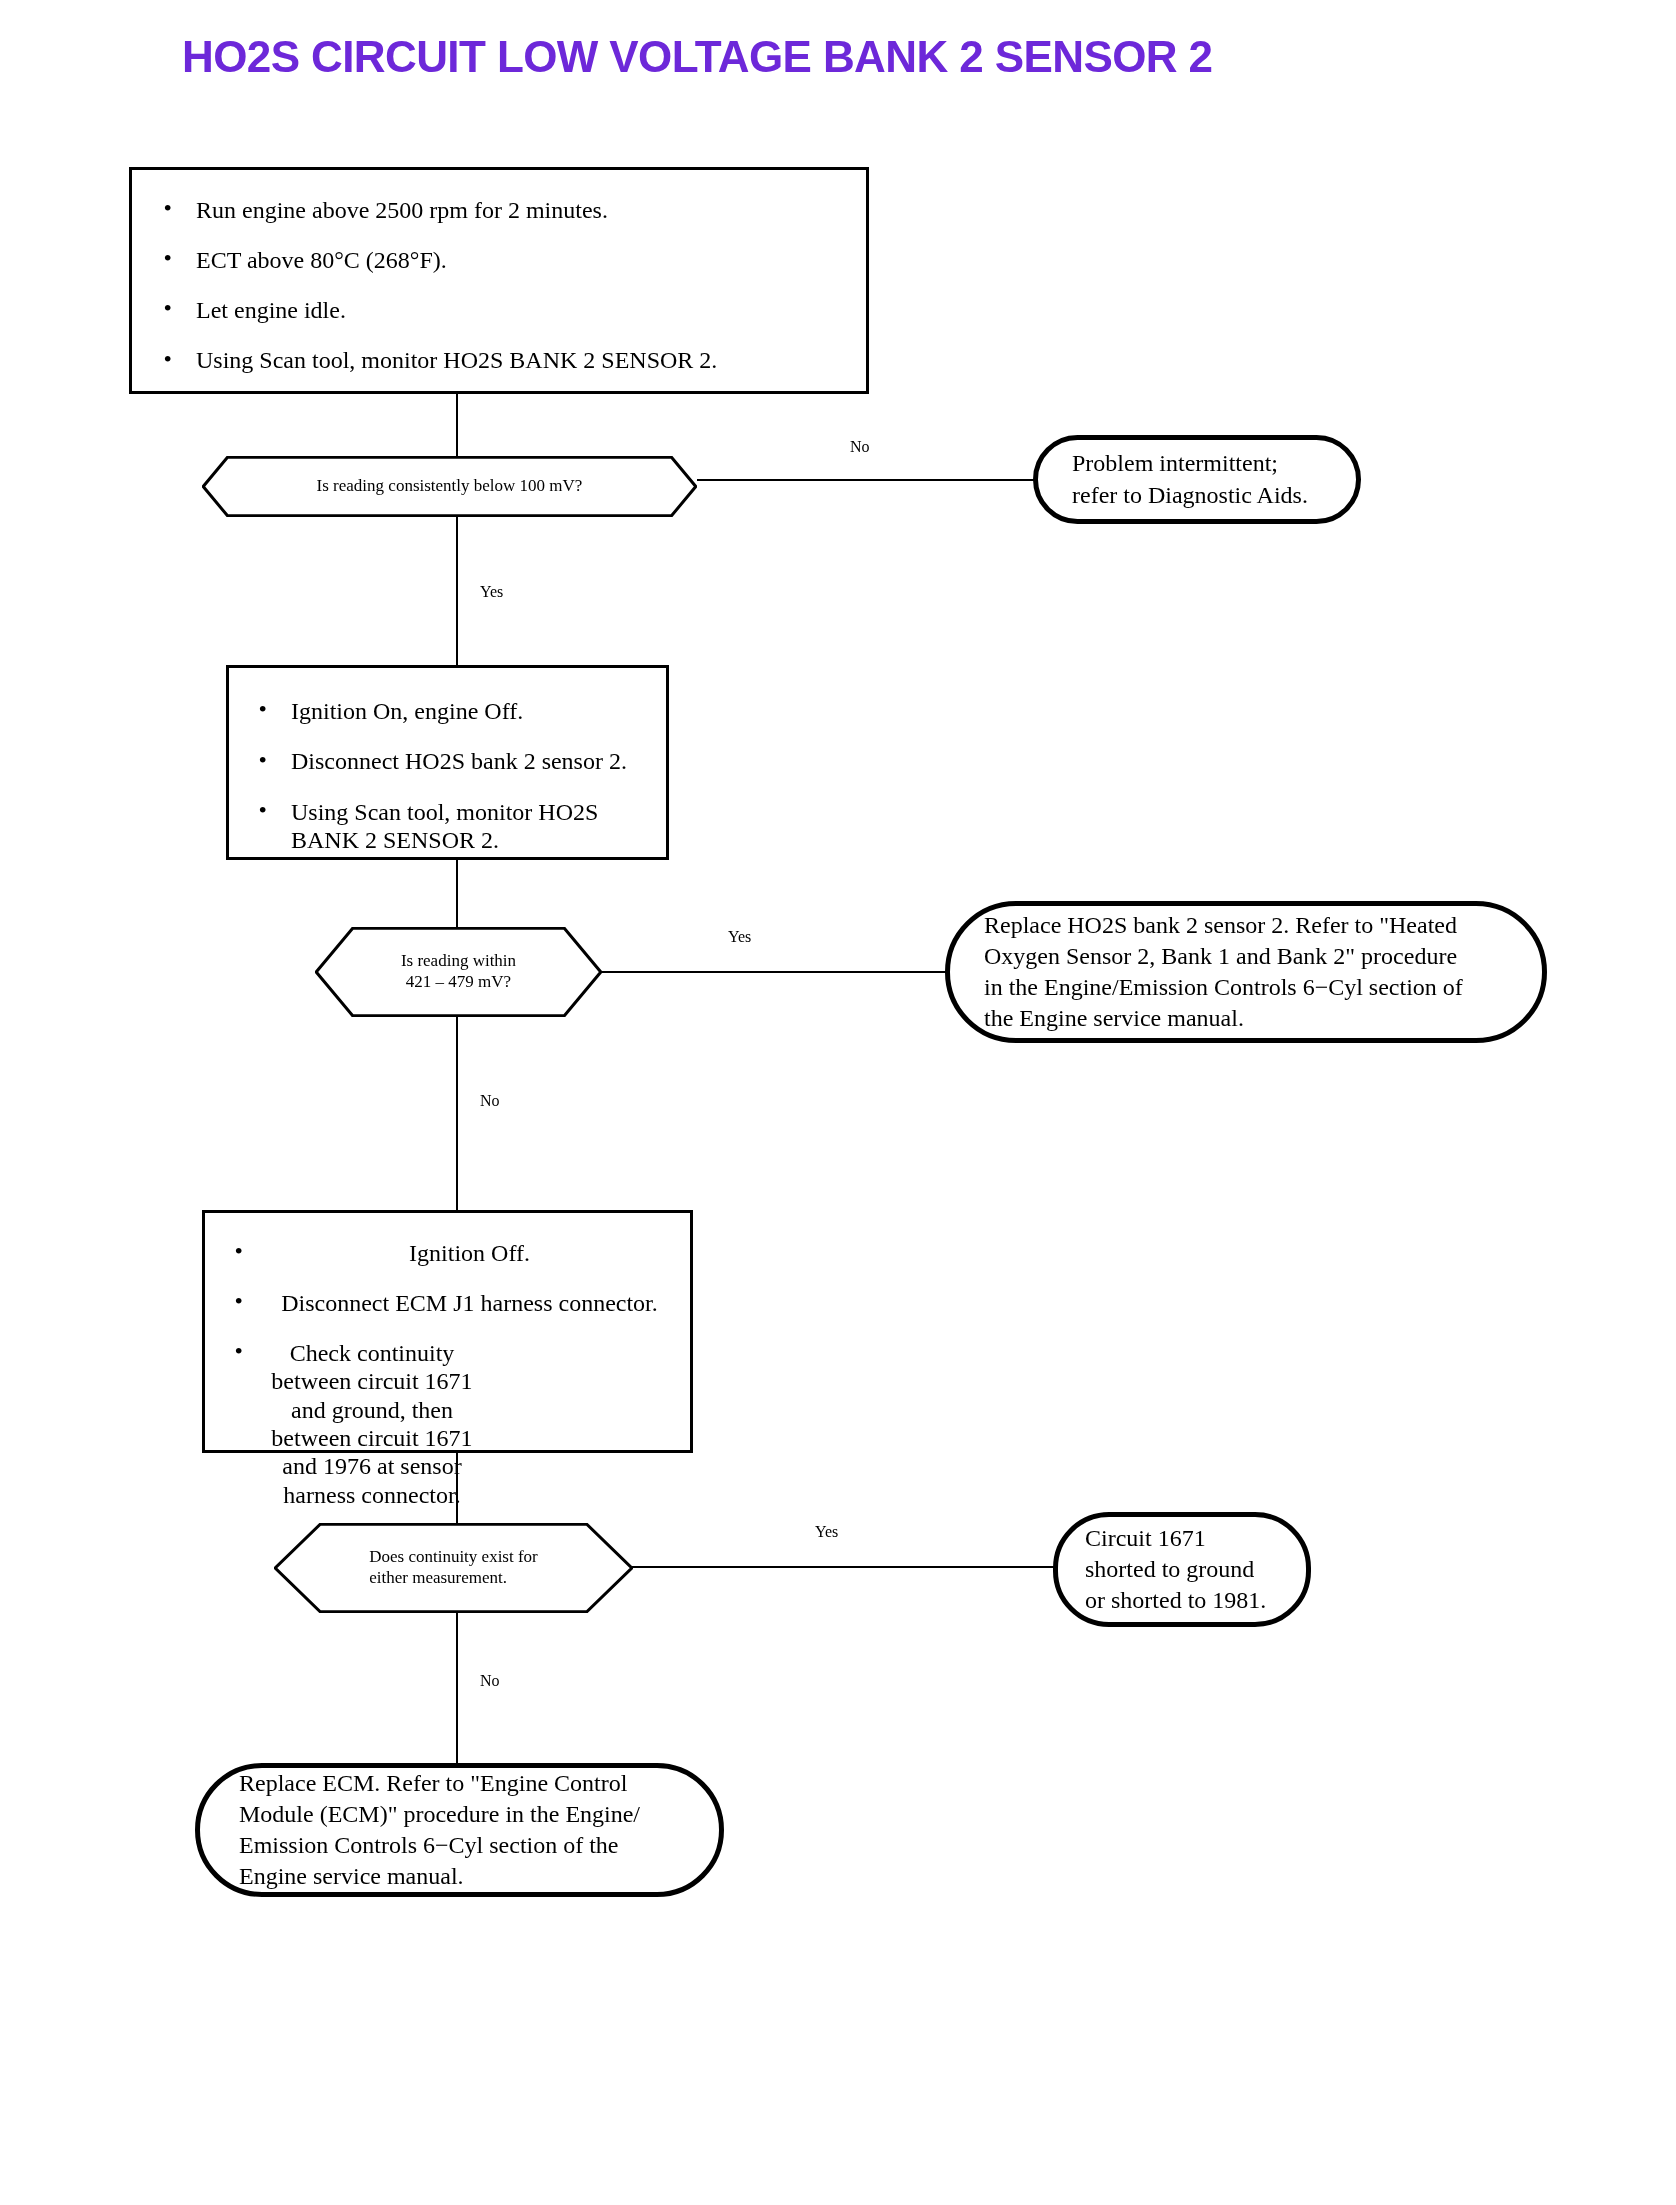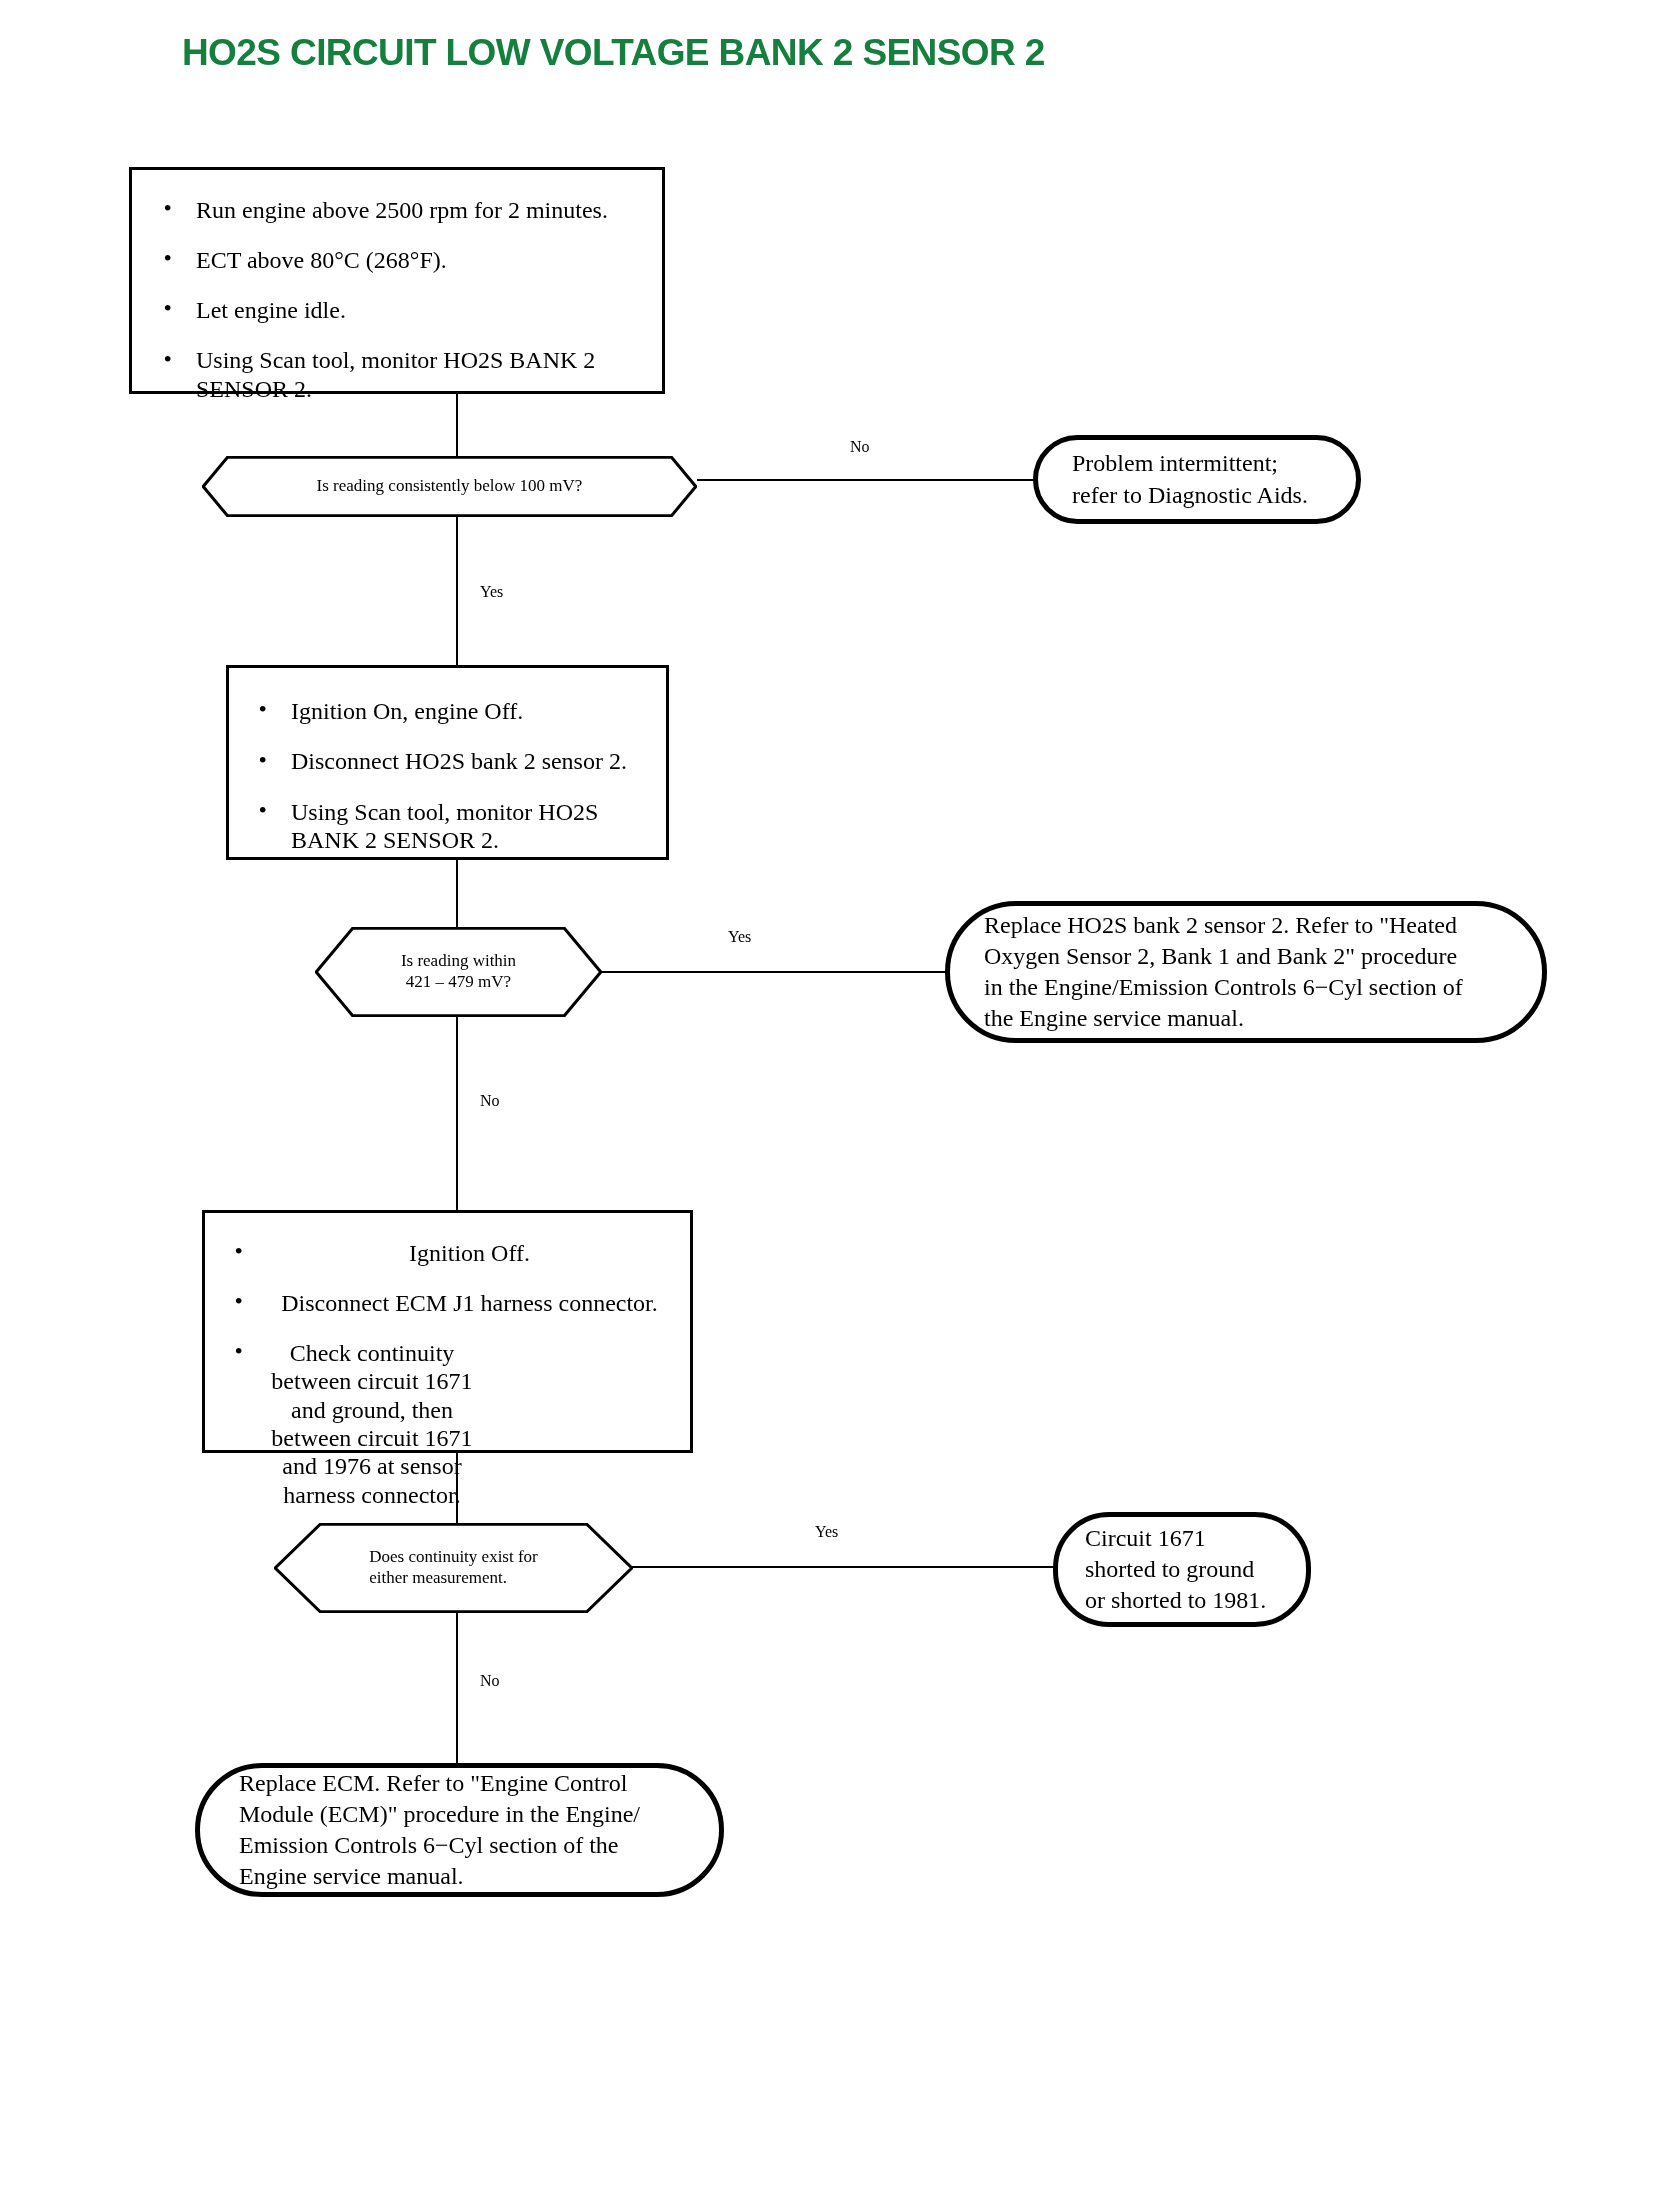"HO2S CIRCUIT LOW VOLTAGE BANK" .title { color: #15803d -> #6d28d9; font-size: 37px -> 44px }
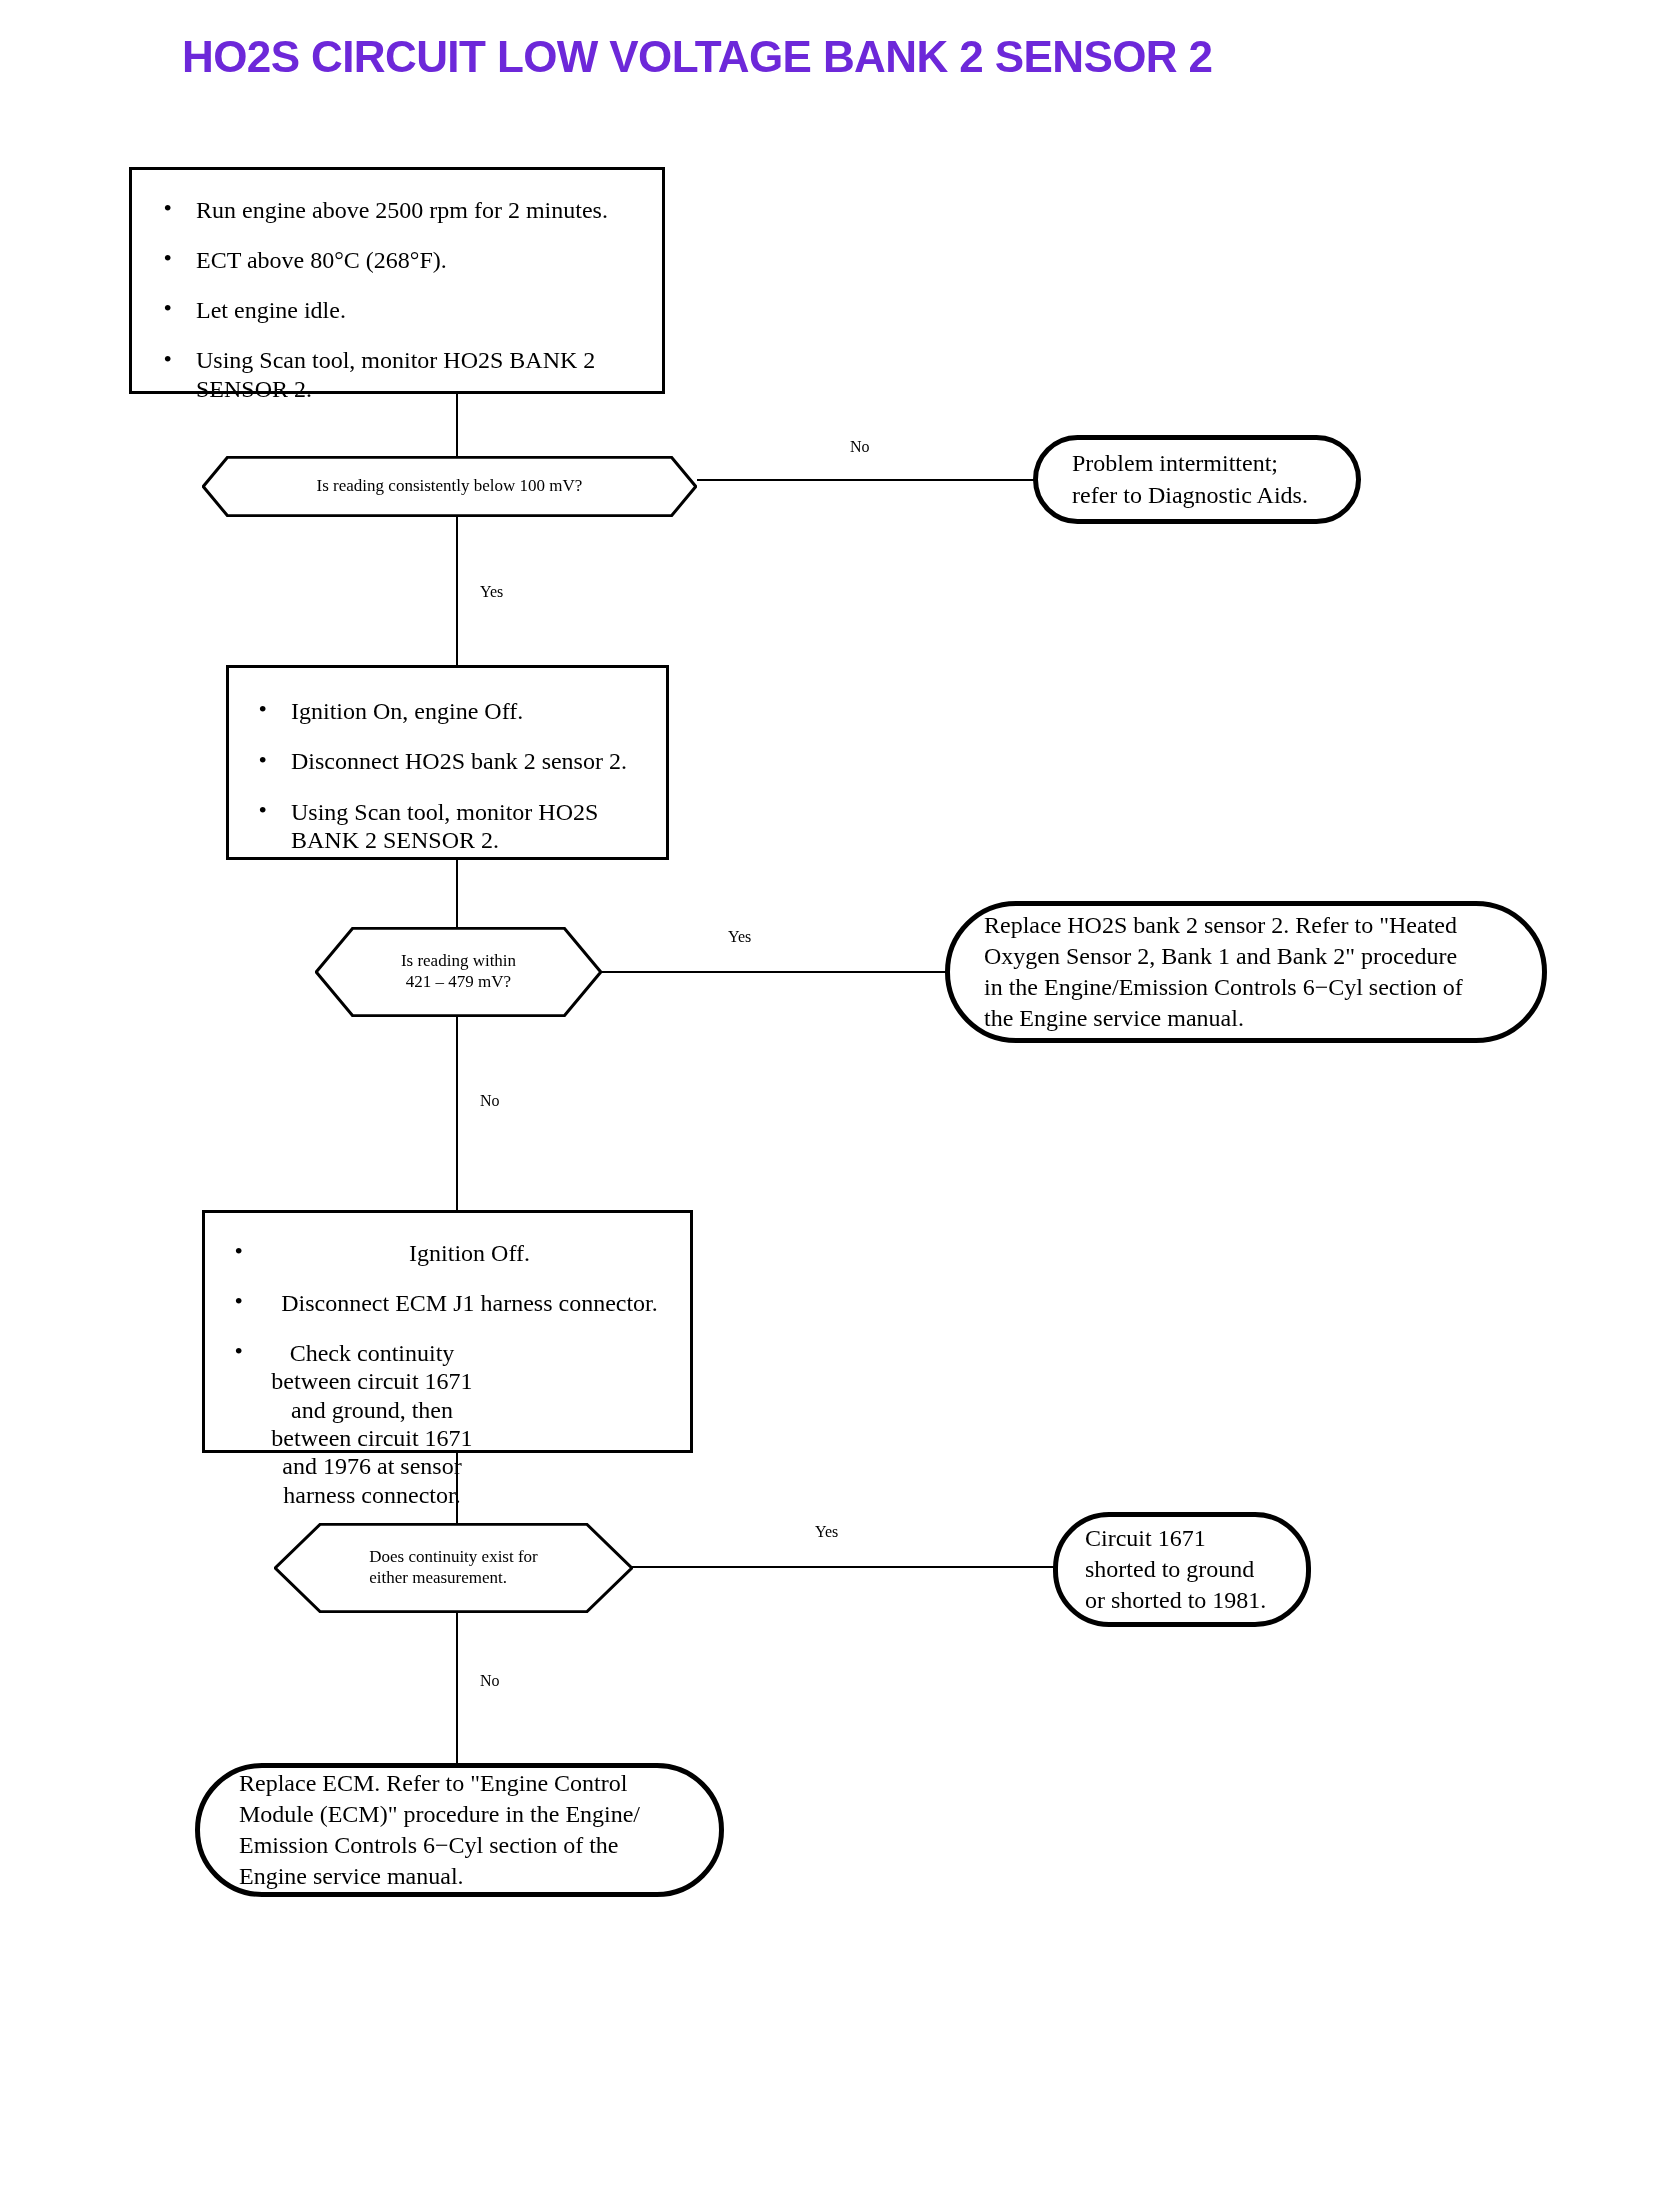"Run engine above 2500 rpm" div.proc { width: 536px -> 740px }
